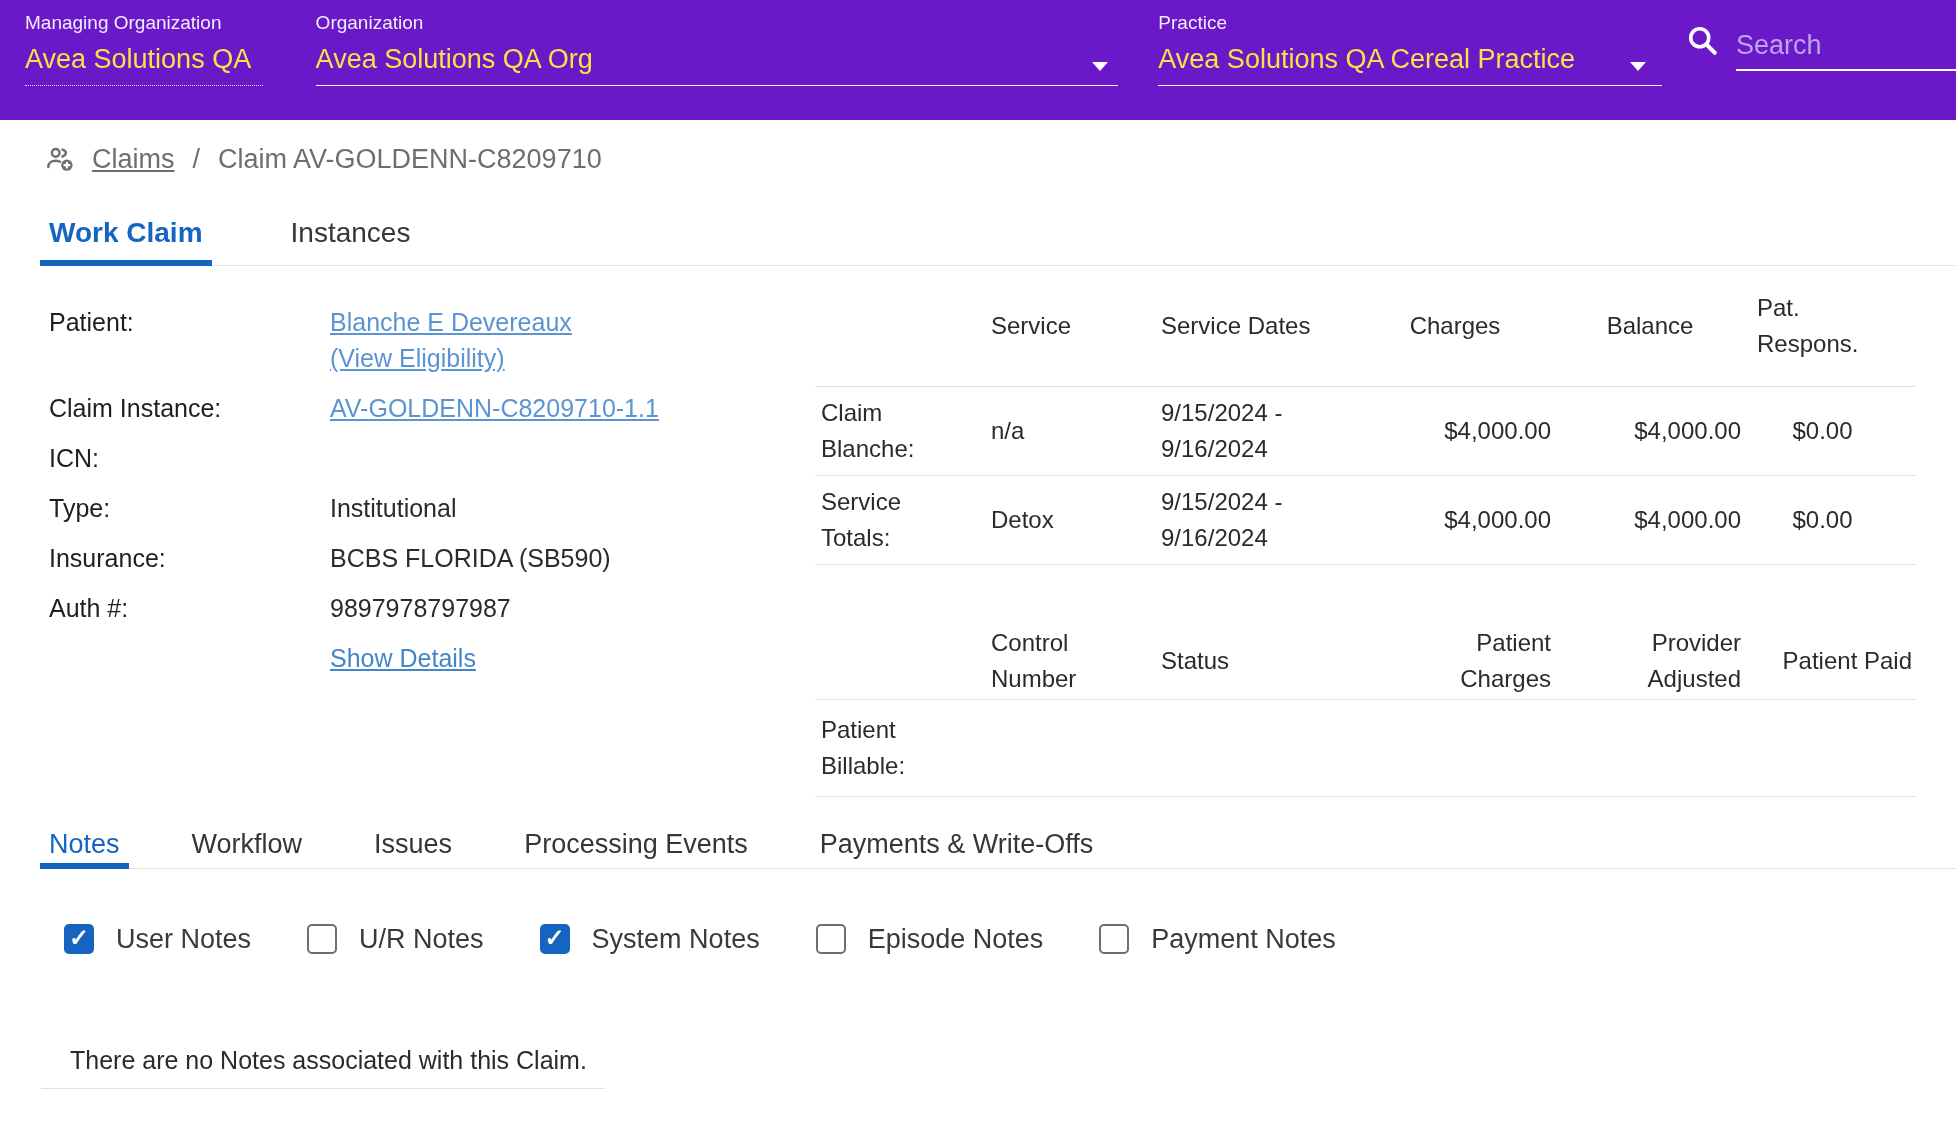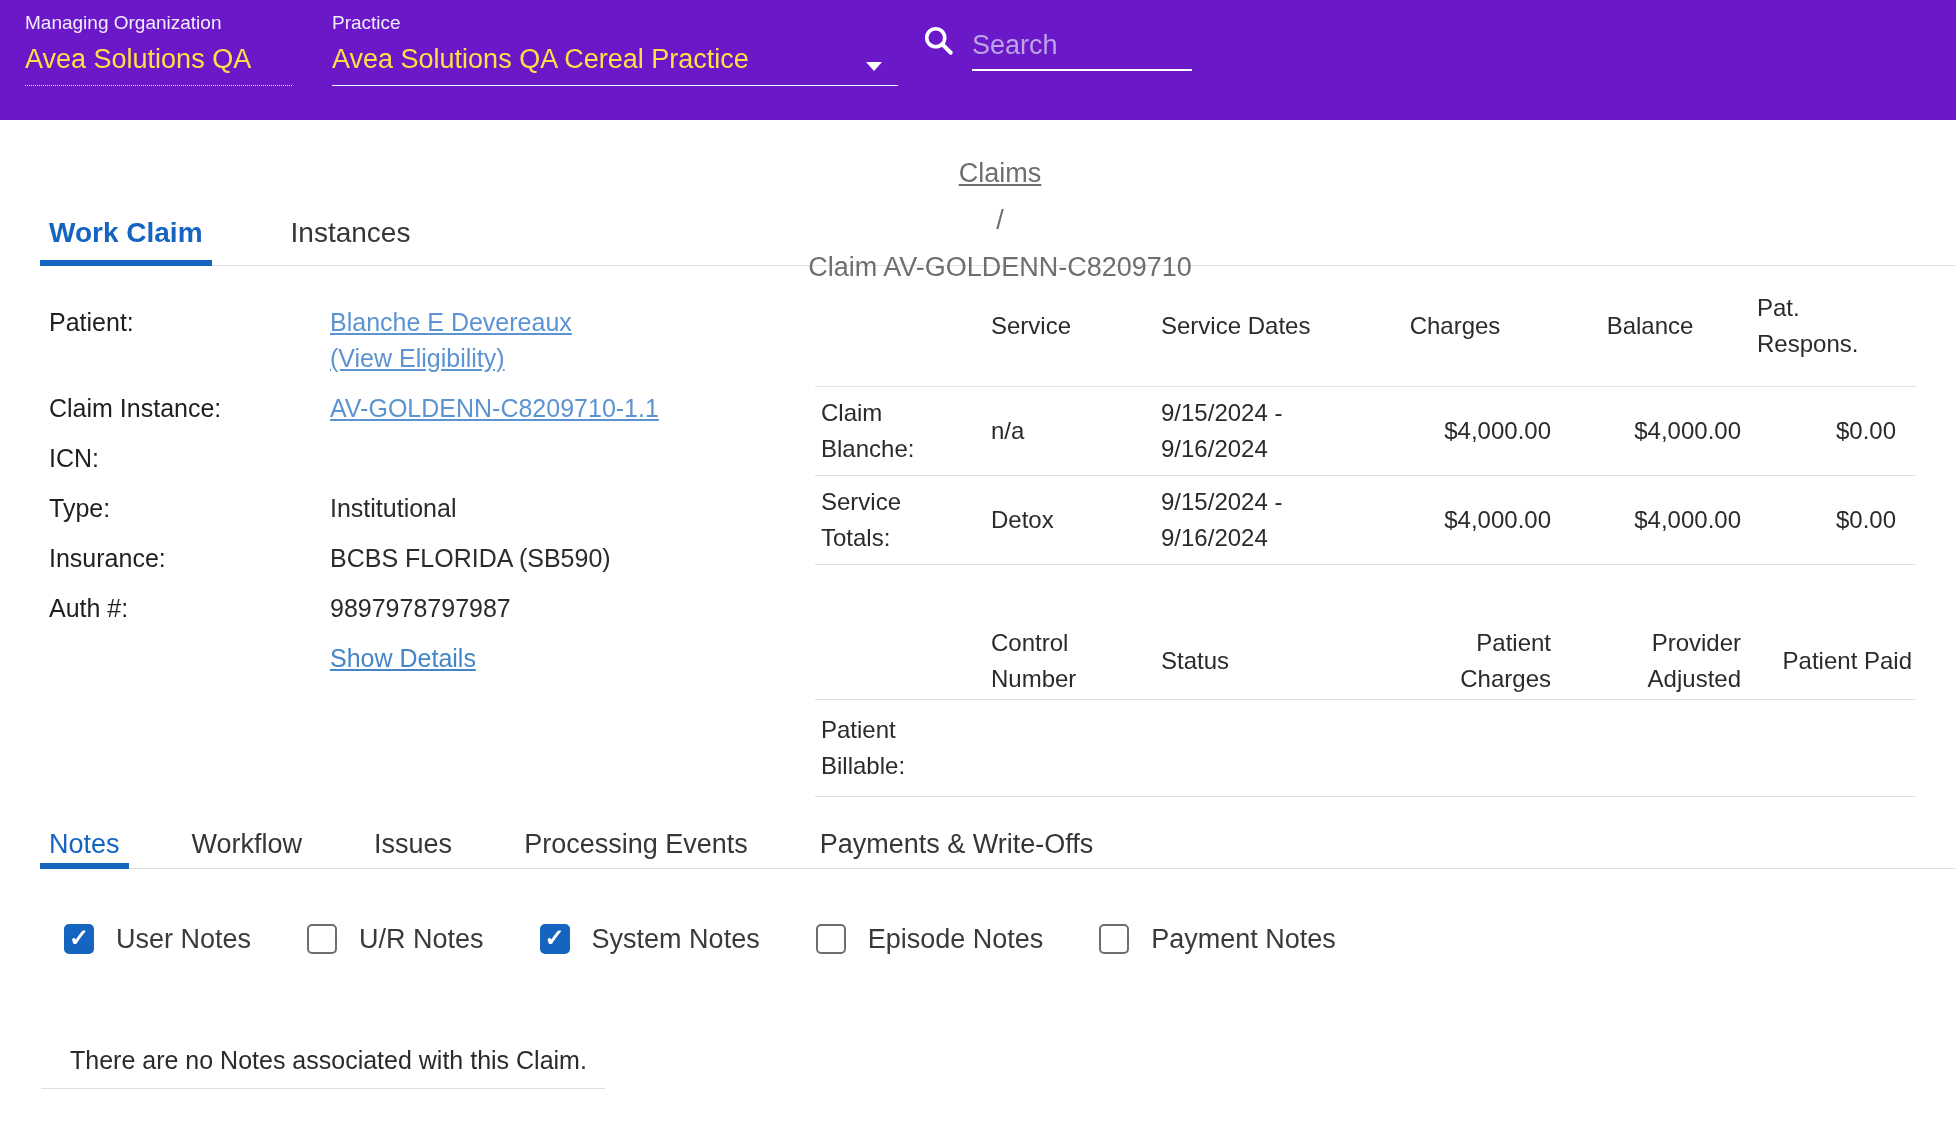"Organization" div.tb-field { html: none -> <div> <div>Organization</div> <div>Avea Solutions QA Org</div> <span></span> </div> }
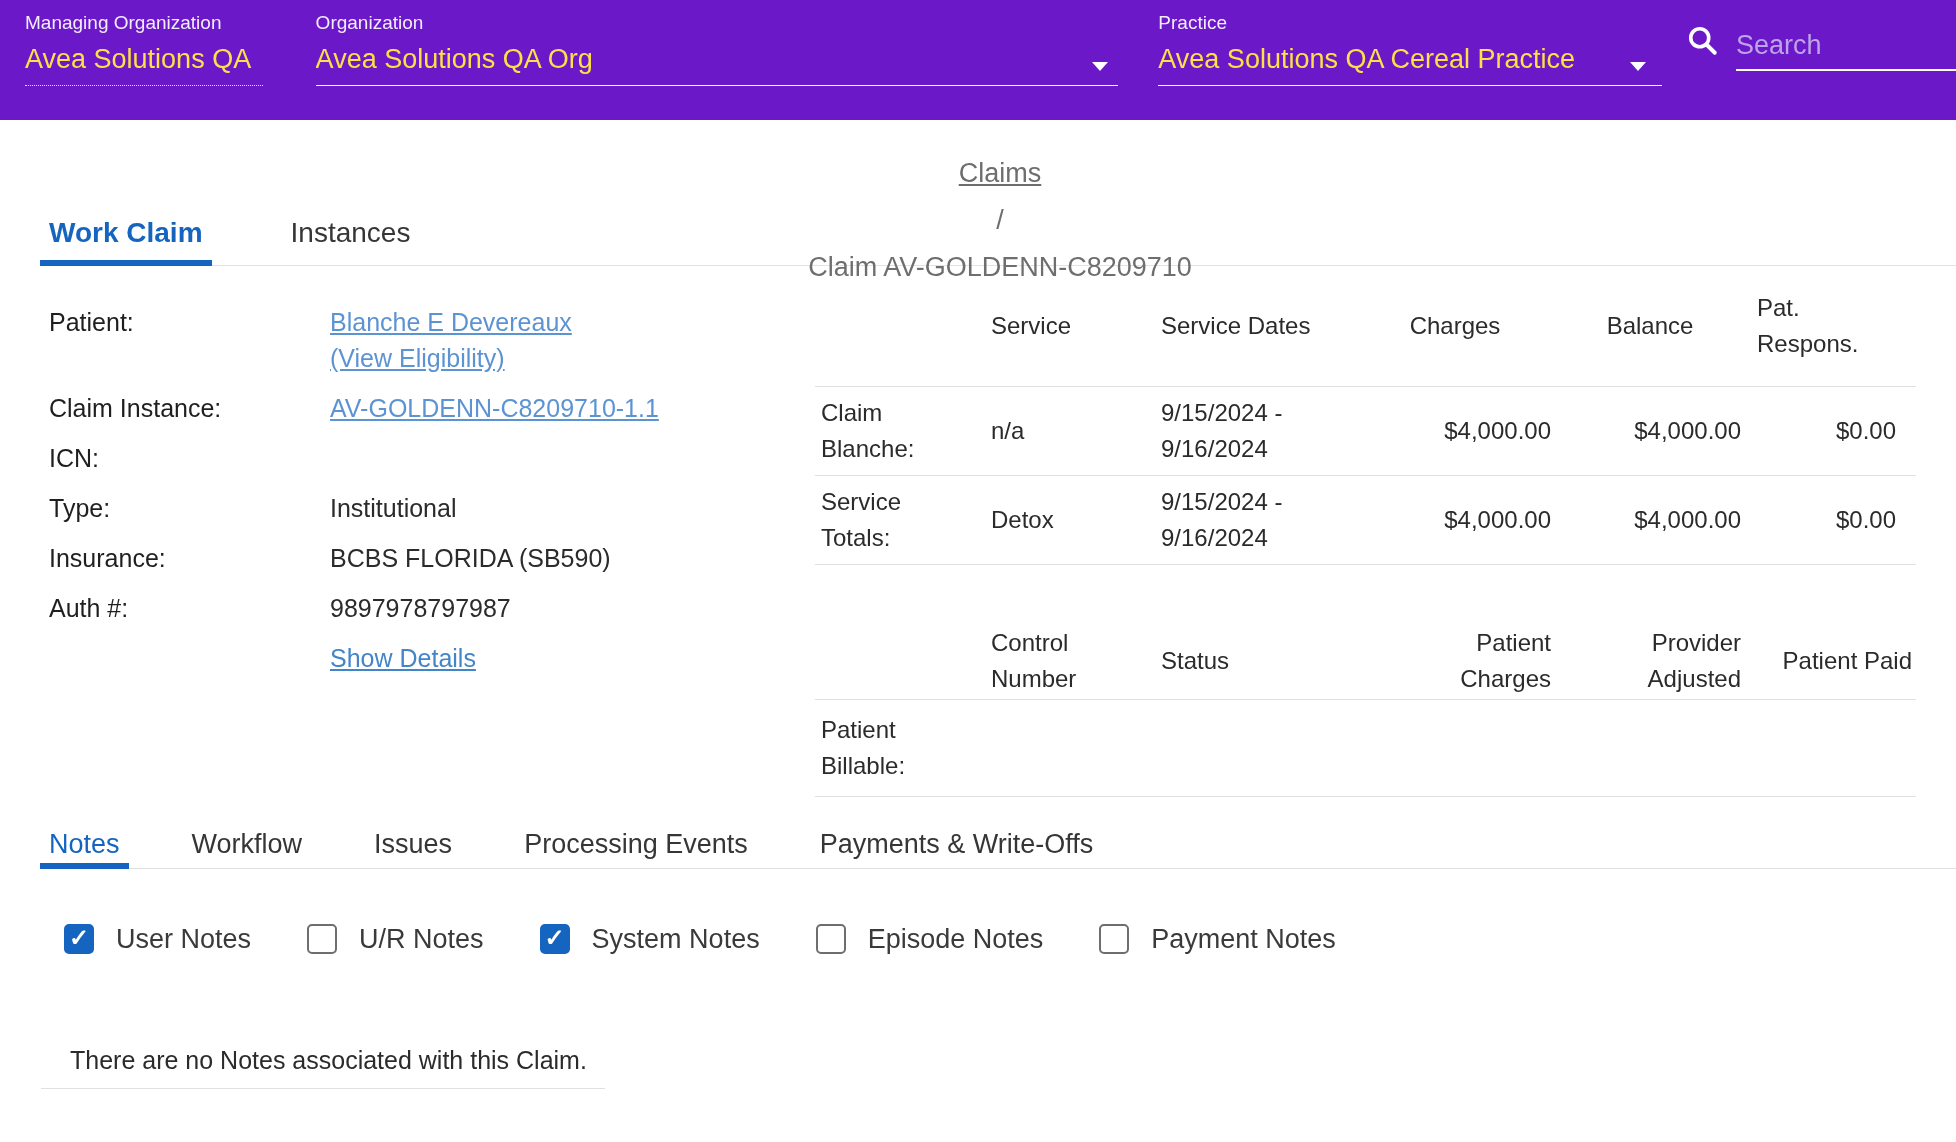"Claims" .breadcrumb { flex-direction: column -> none }
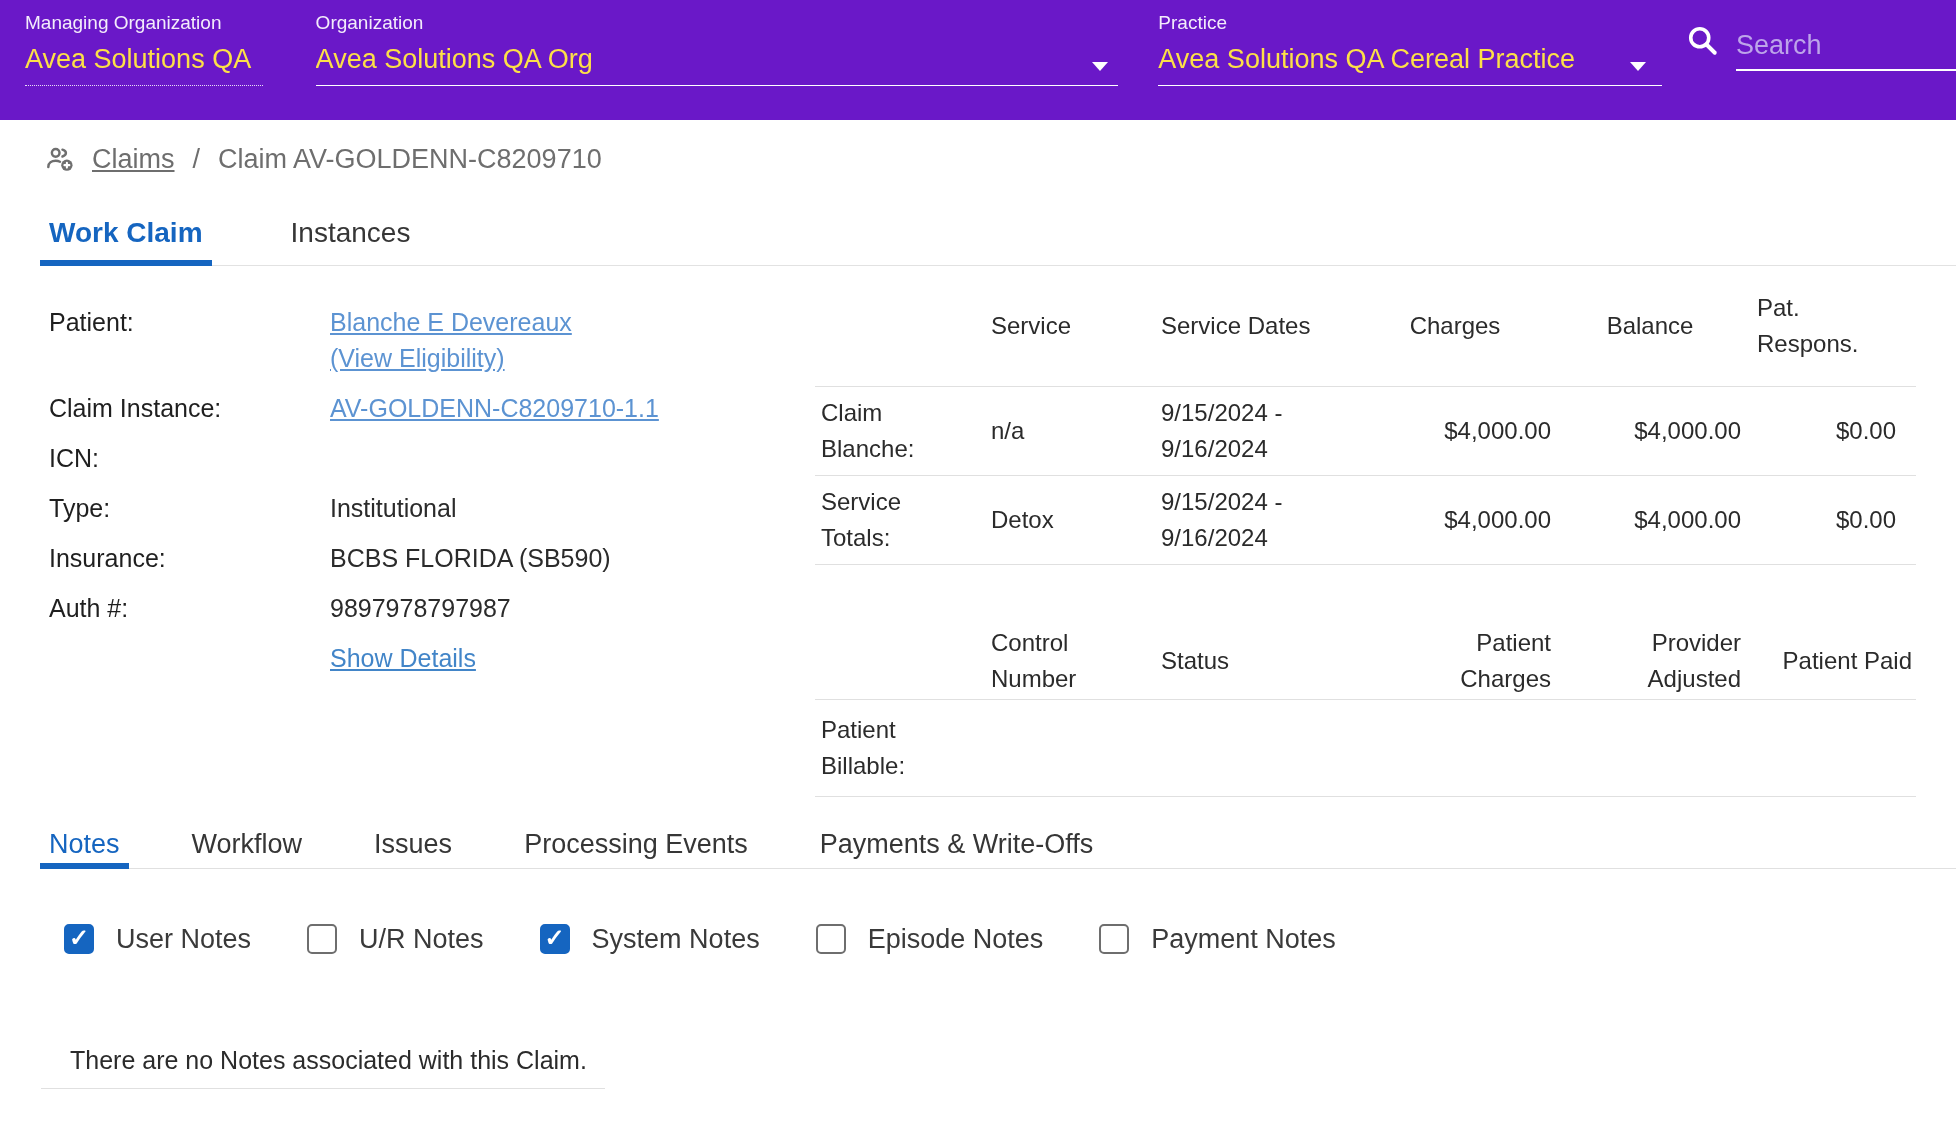"$0.00" td.cell-pat { text-align: none -> center }
